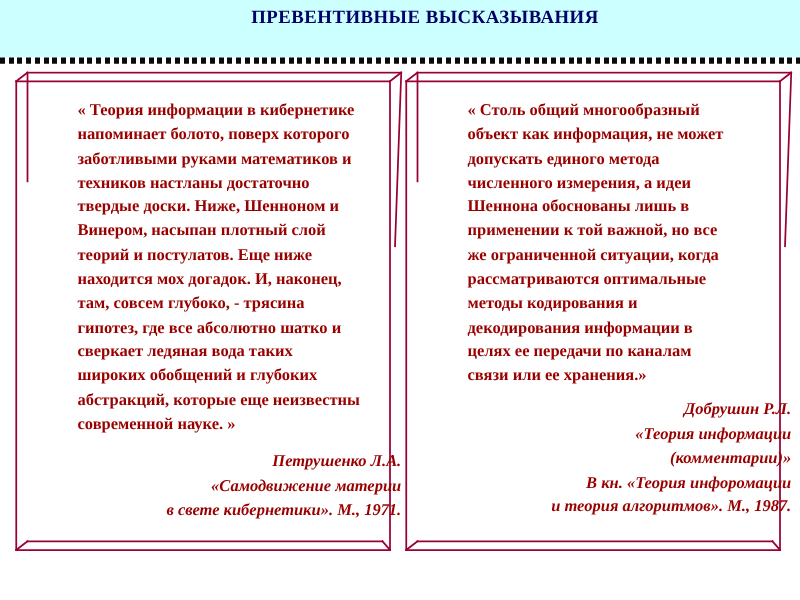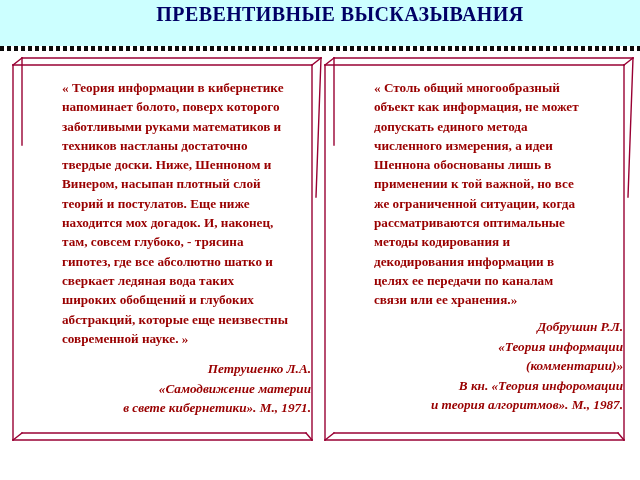"ПРЕВЕНТИВНЫЕ ВЫСКАЗЫВАНИЯ" .title-line { font-size: 20px -> 15px }
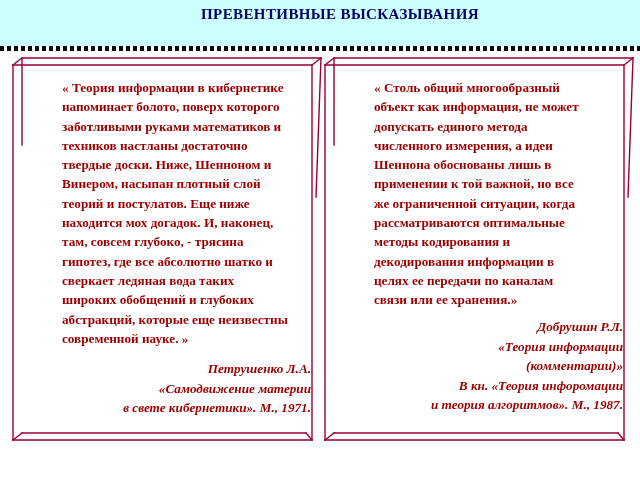"Добрушин Р.Л." .quote-attribution { right: 11px -> 1px }
